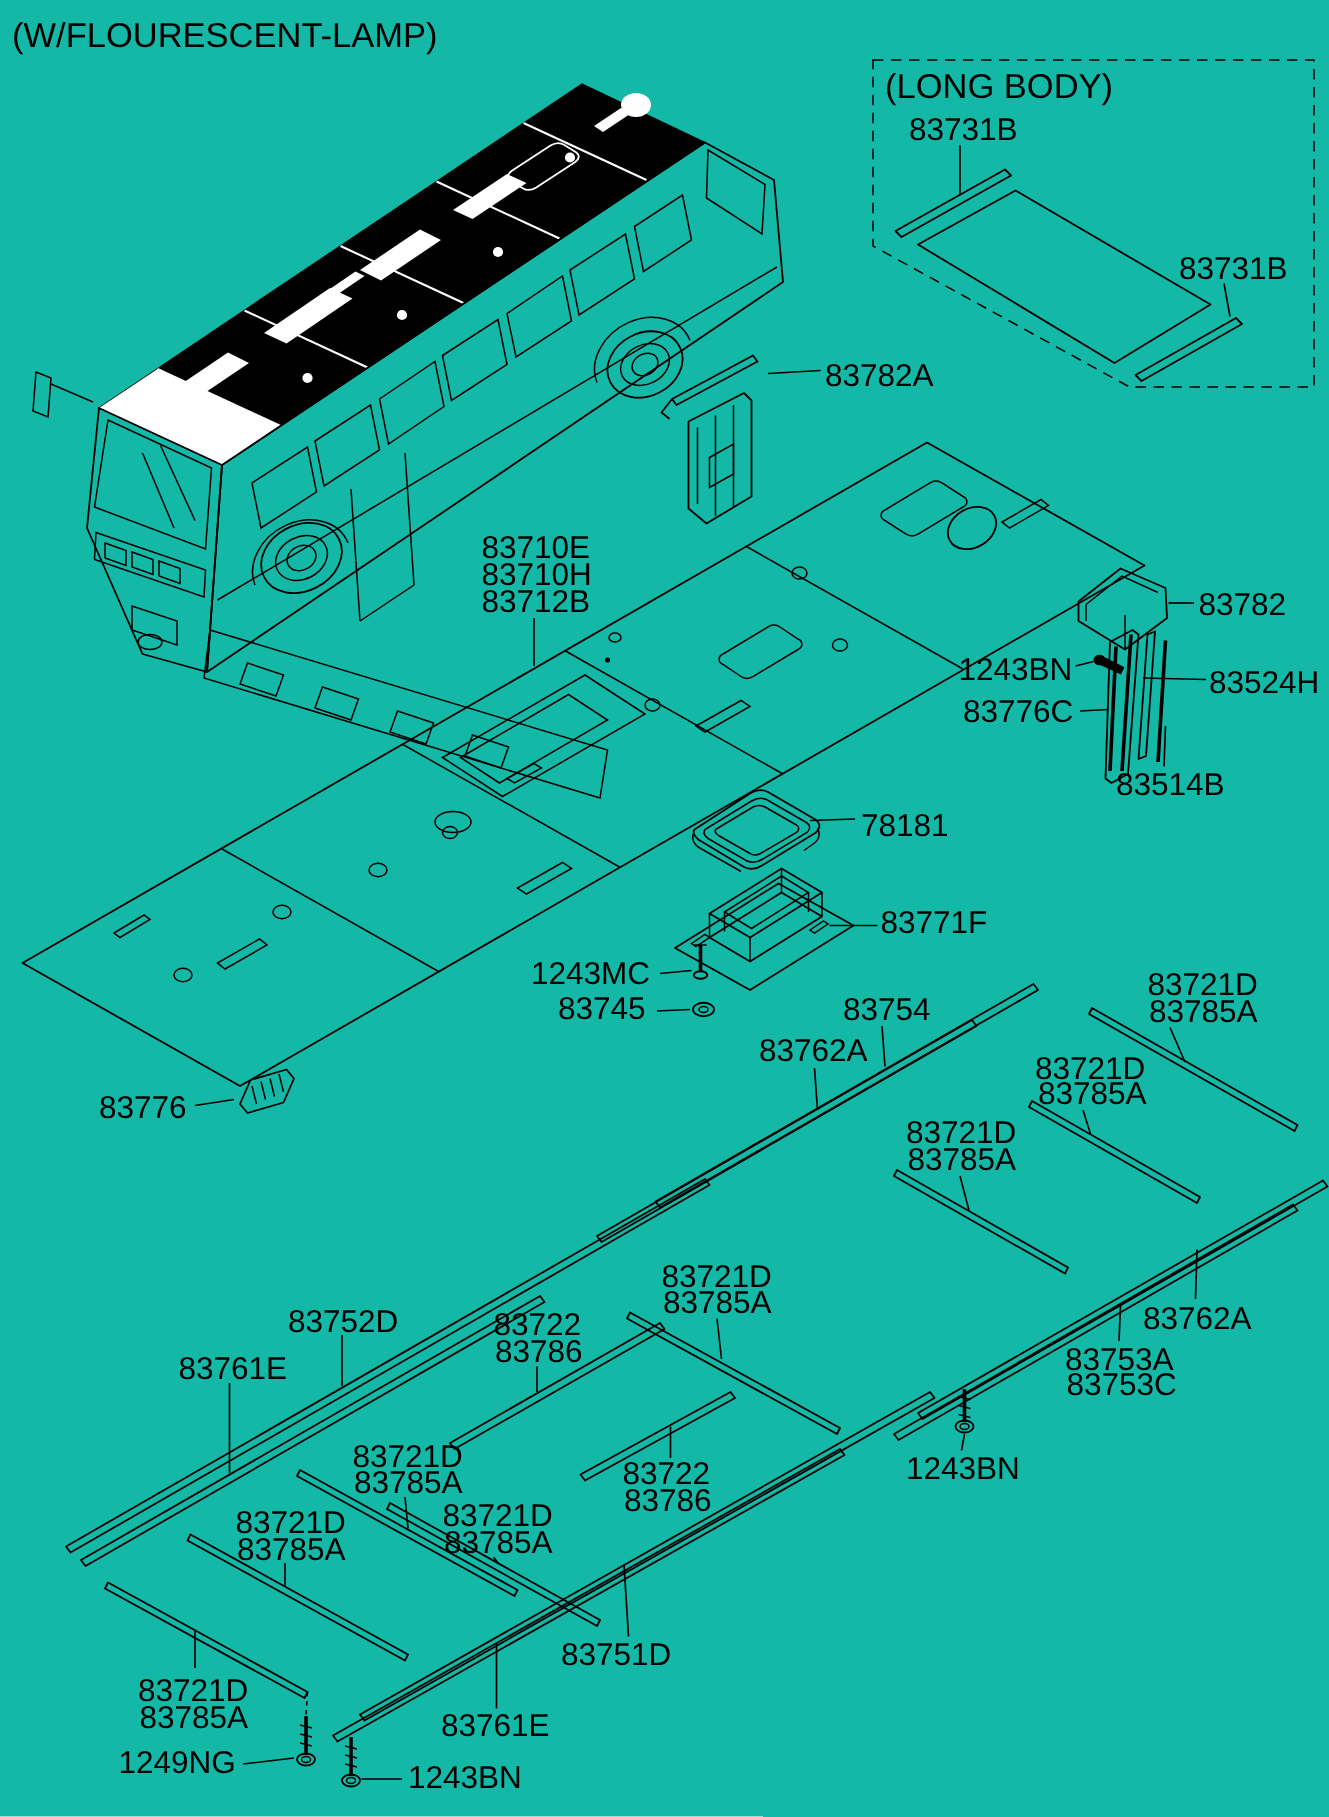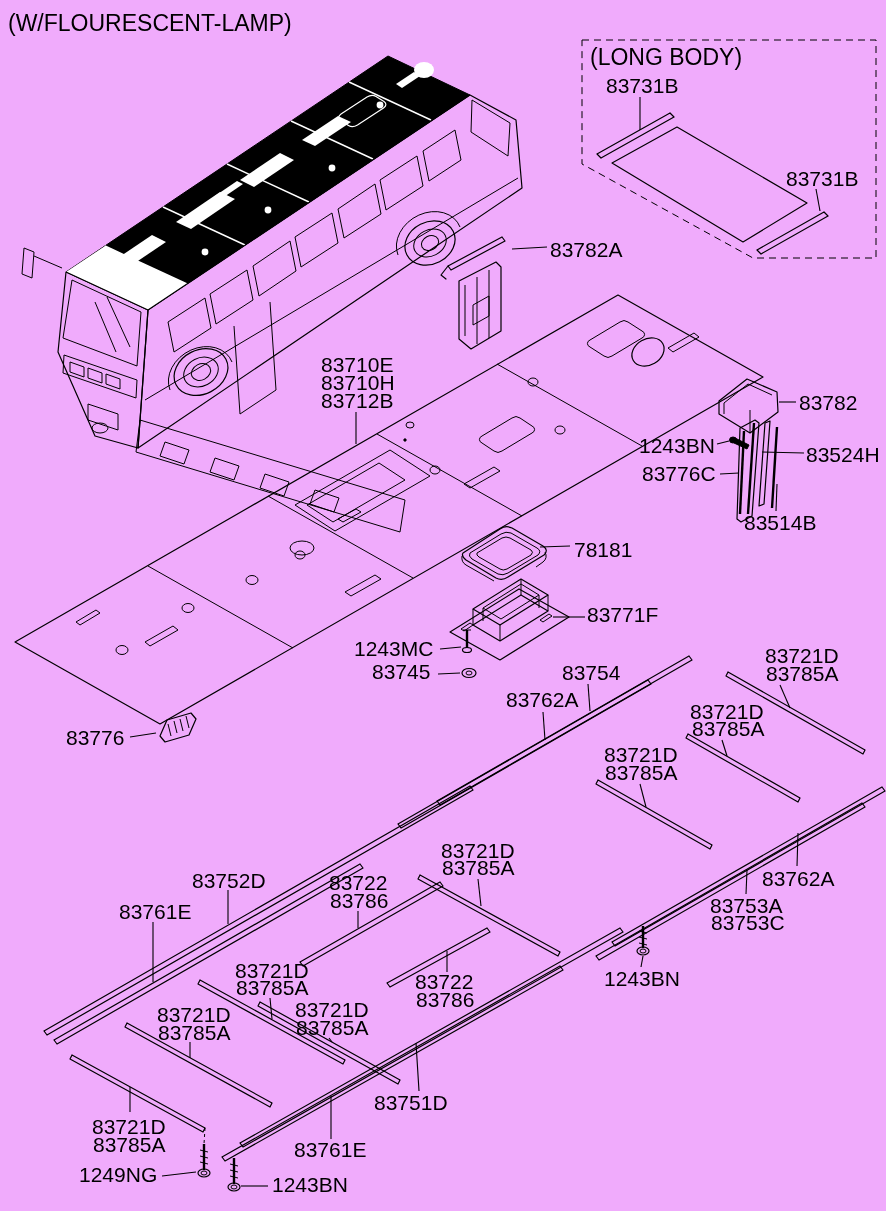"(W/FLOURESCENT-LAMP)" .stage { background: #f0abfc -> #14b8a6 }
